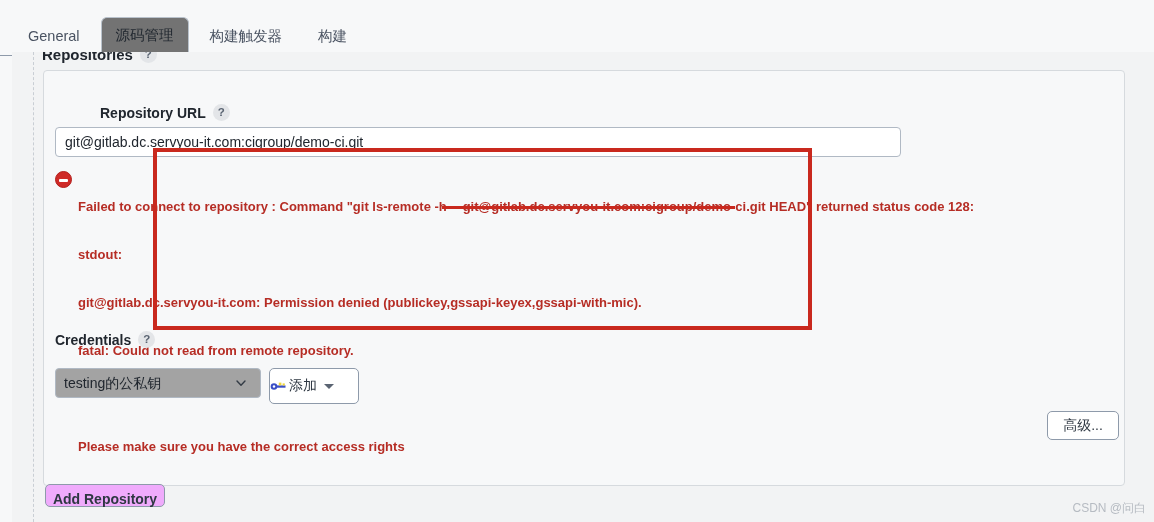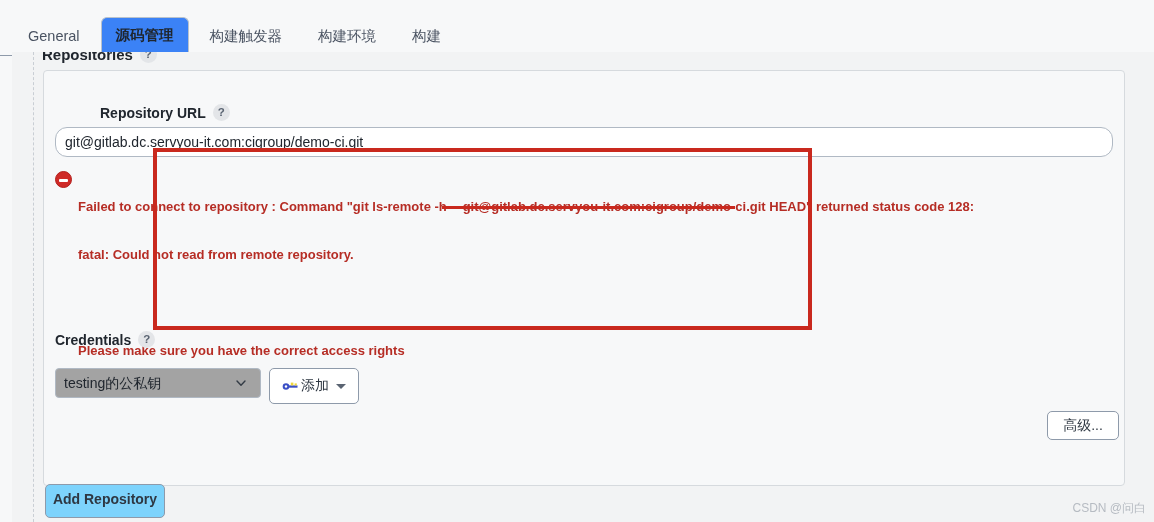"源码管理" .tab.active { background: #3b82f6 -> #737373; font-weight: bold -> normal }
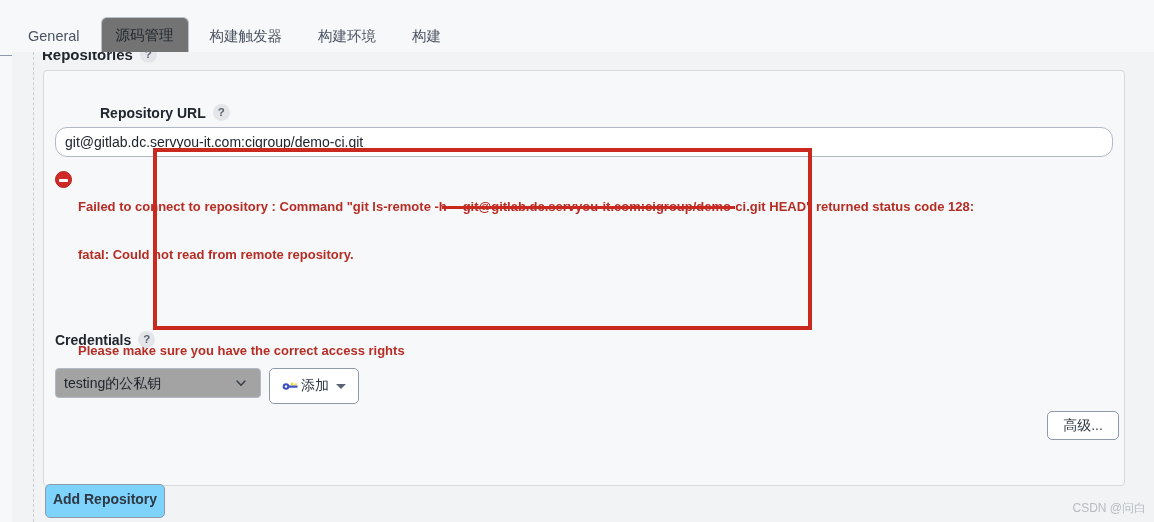"构建环境" div.tab { html: <div>构建环境</div> -> none }
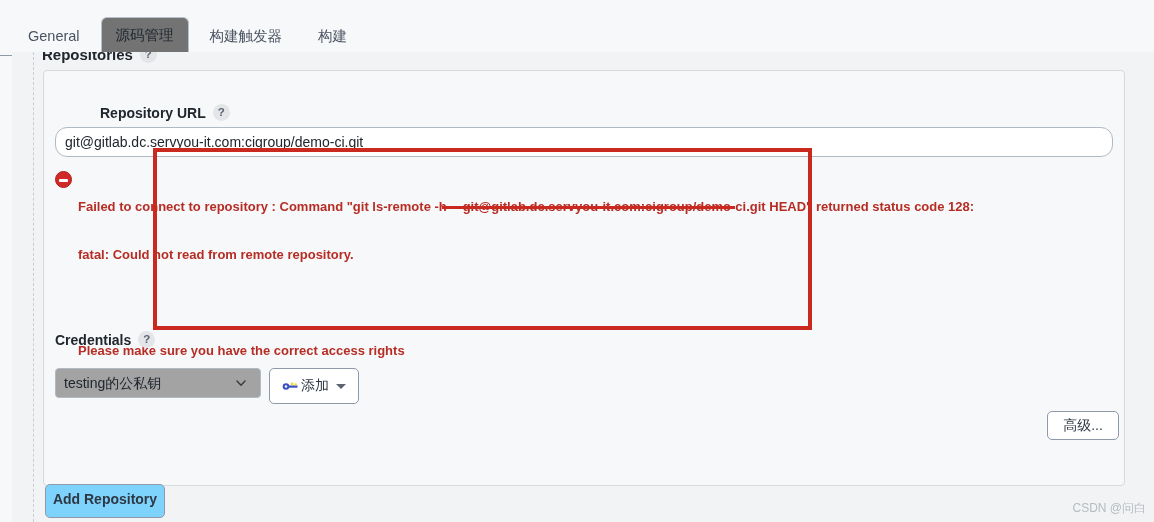"git@gitlab.dc.servyou-it.com:cigroup/dem" .url-input { border-radius: 12px -> 4px; width: 1058px -> 846px }
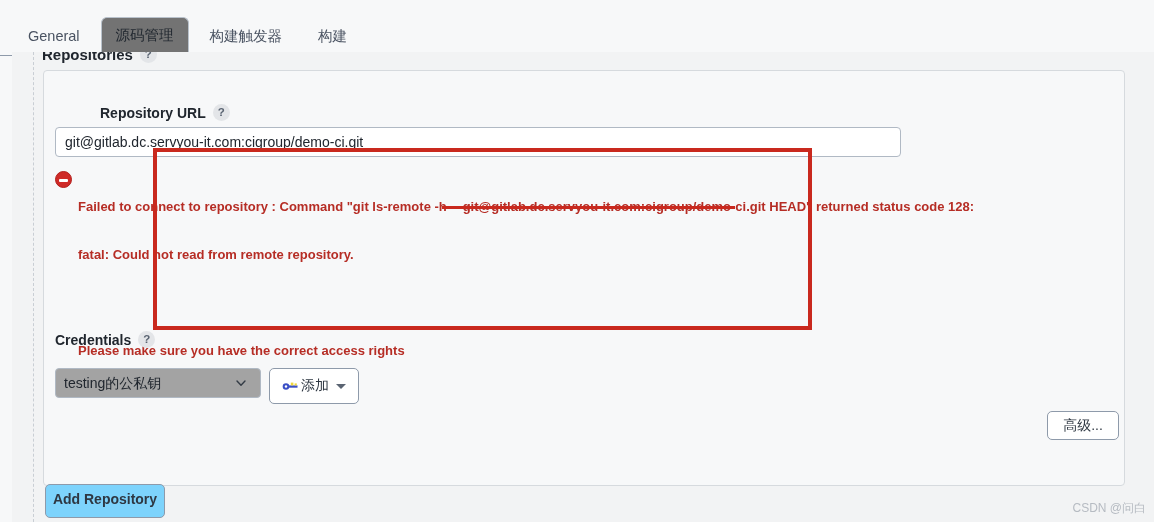"stdout:" span.ln { html: none -> <span>stdout:</span> }
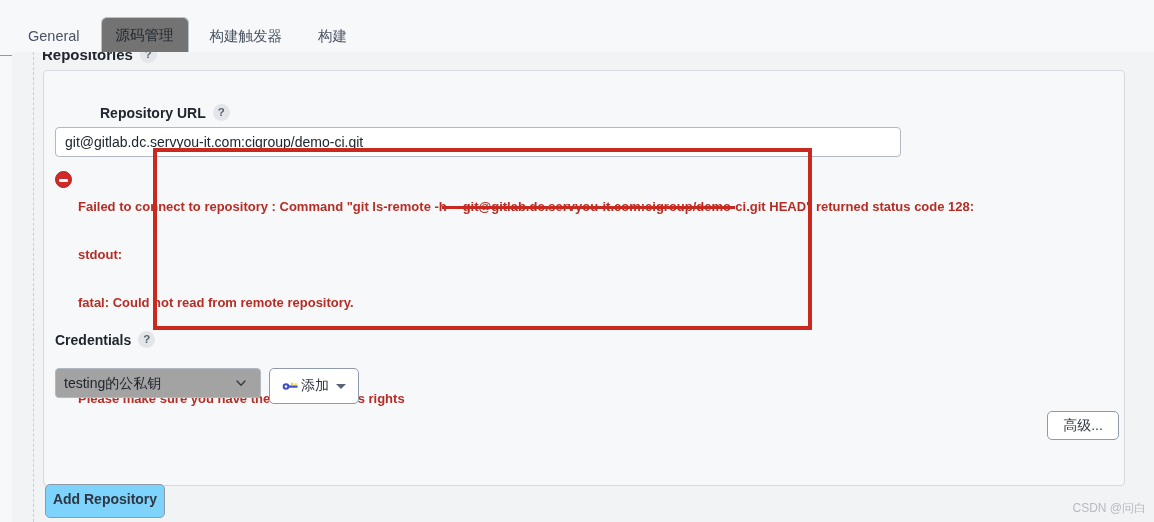"git@gitlab.dc.servyou-it.com: Permission" span.ln { html: none -> <span>git@gitlab.dc.servyou-it.com: Permission denied (publickey,gssapi-keyex,gssapi-with-mic).</span> }
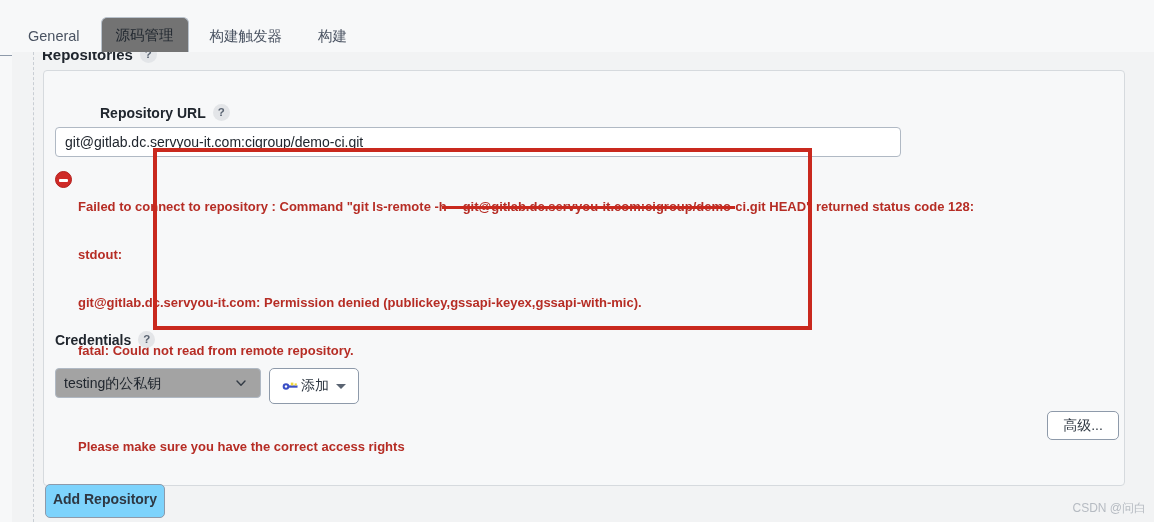"添加" .btn-add-cred { justify-content: center -> none; padding: 16px -> 0 }
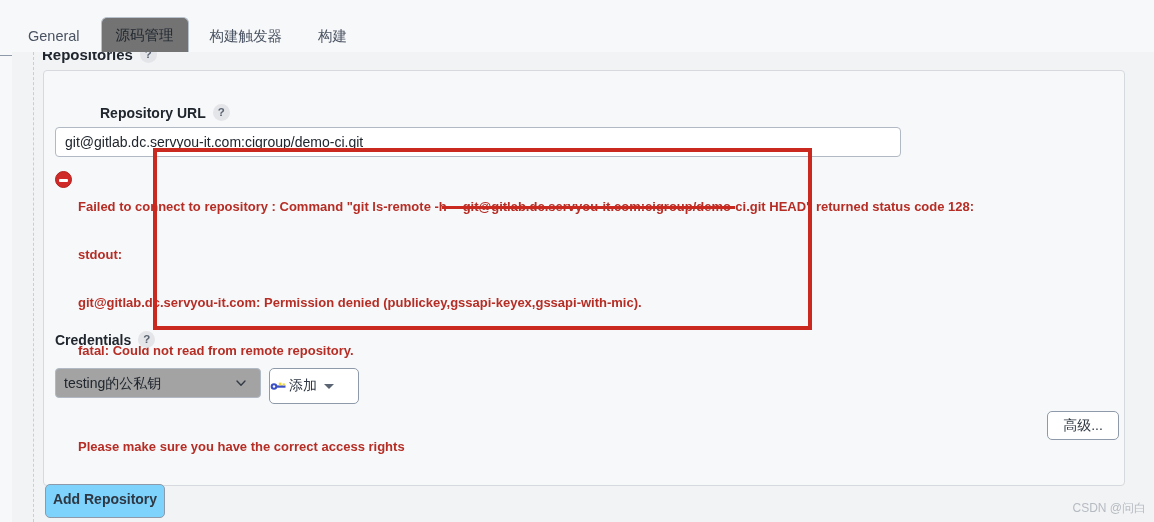"Add Repository" .btn-add-repo { background: #7dd3fc -> #f0abfc; height: 34px -> 23px }
